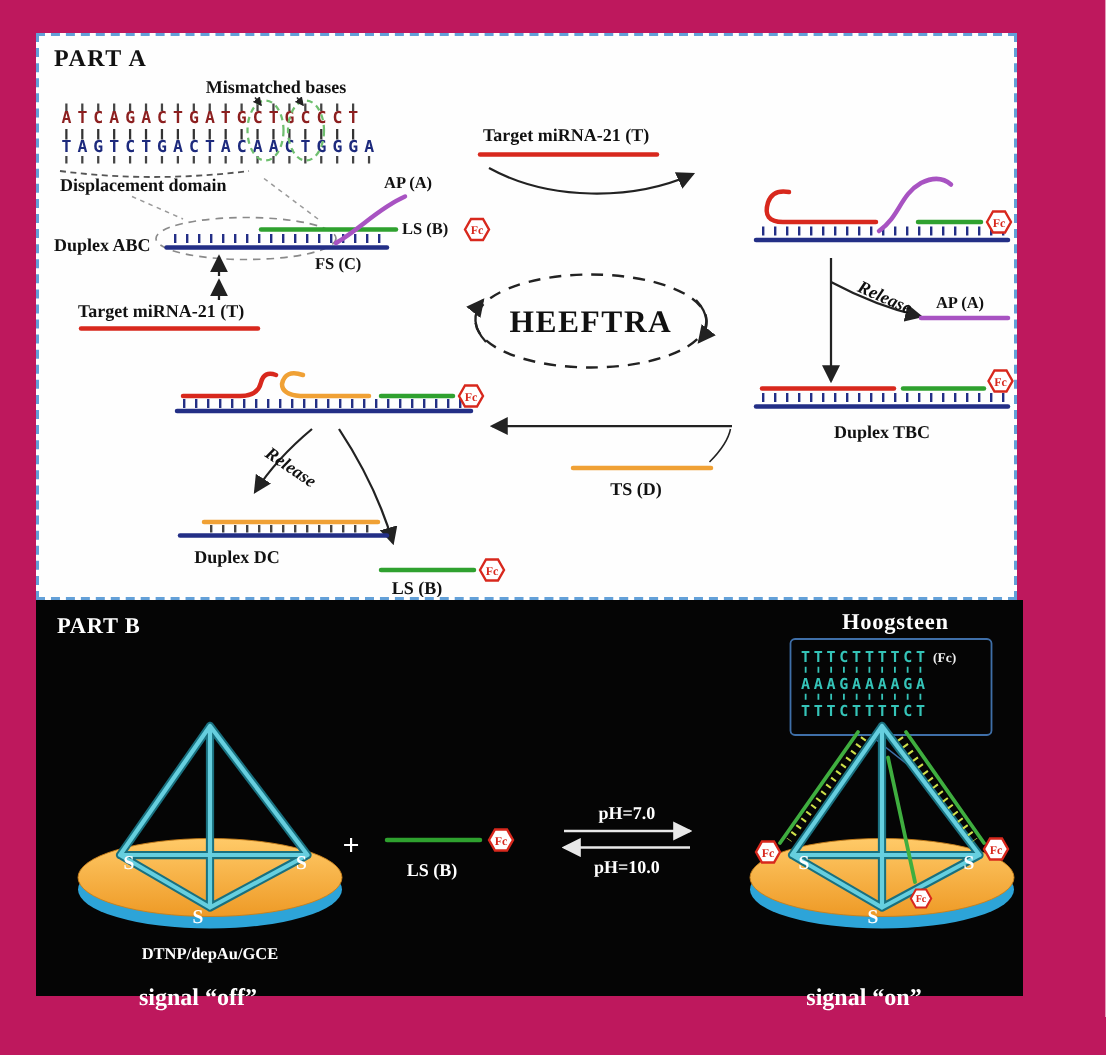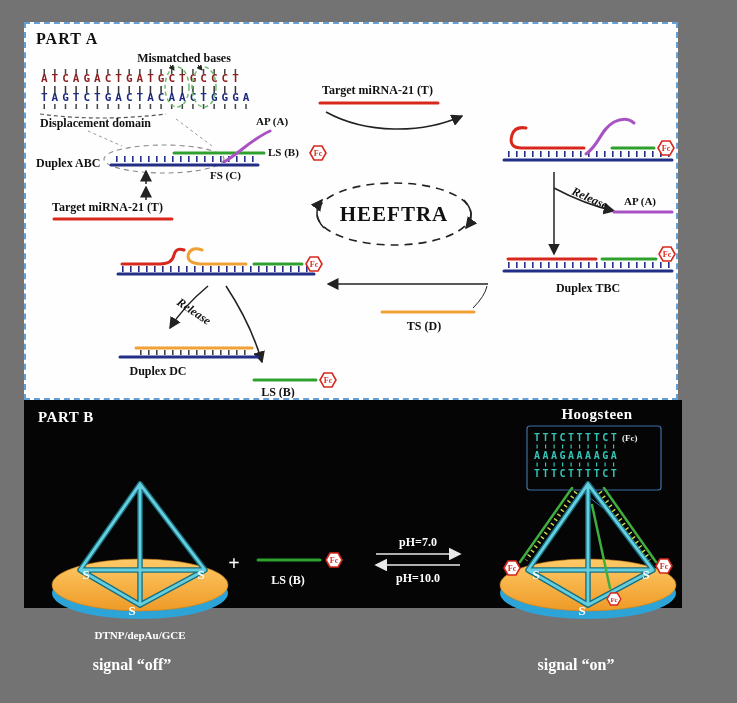"PART A" .page { background: #737373 -> #be185d }
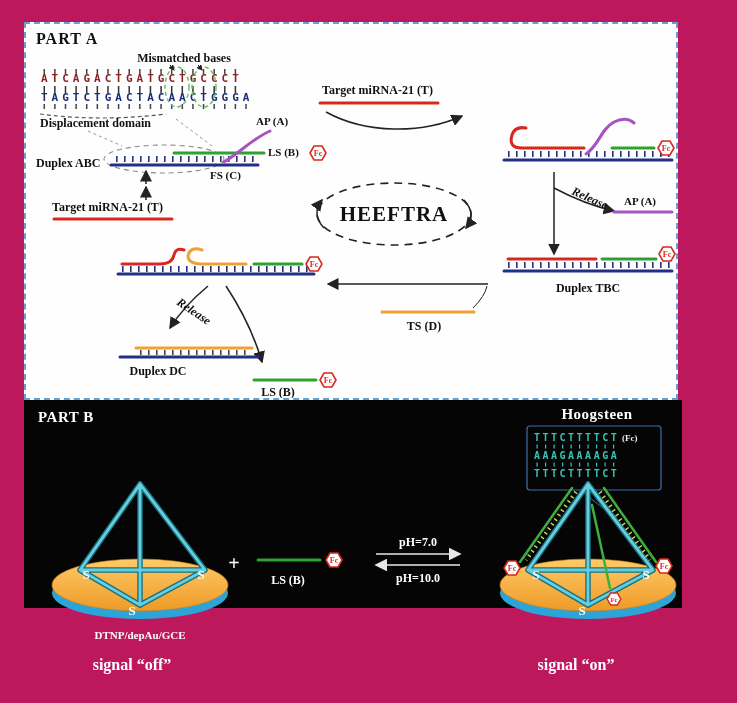"PART B" .part-b { height: 208px -> 264px }
